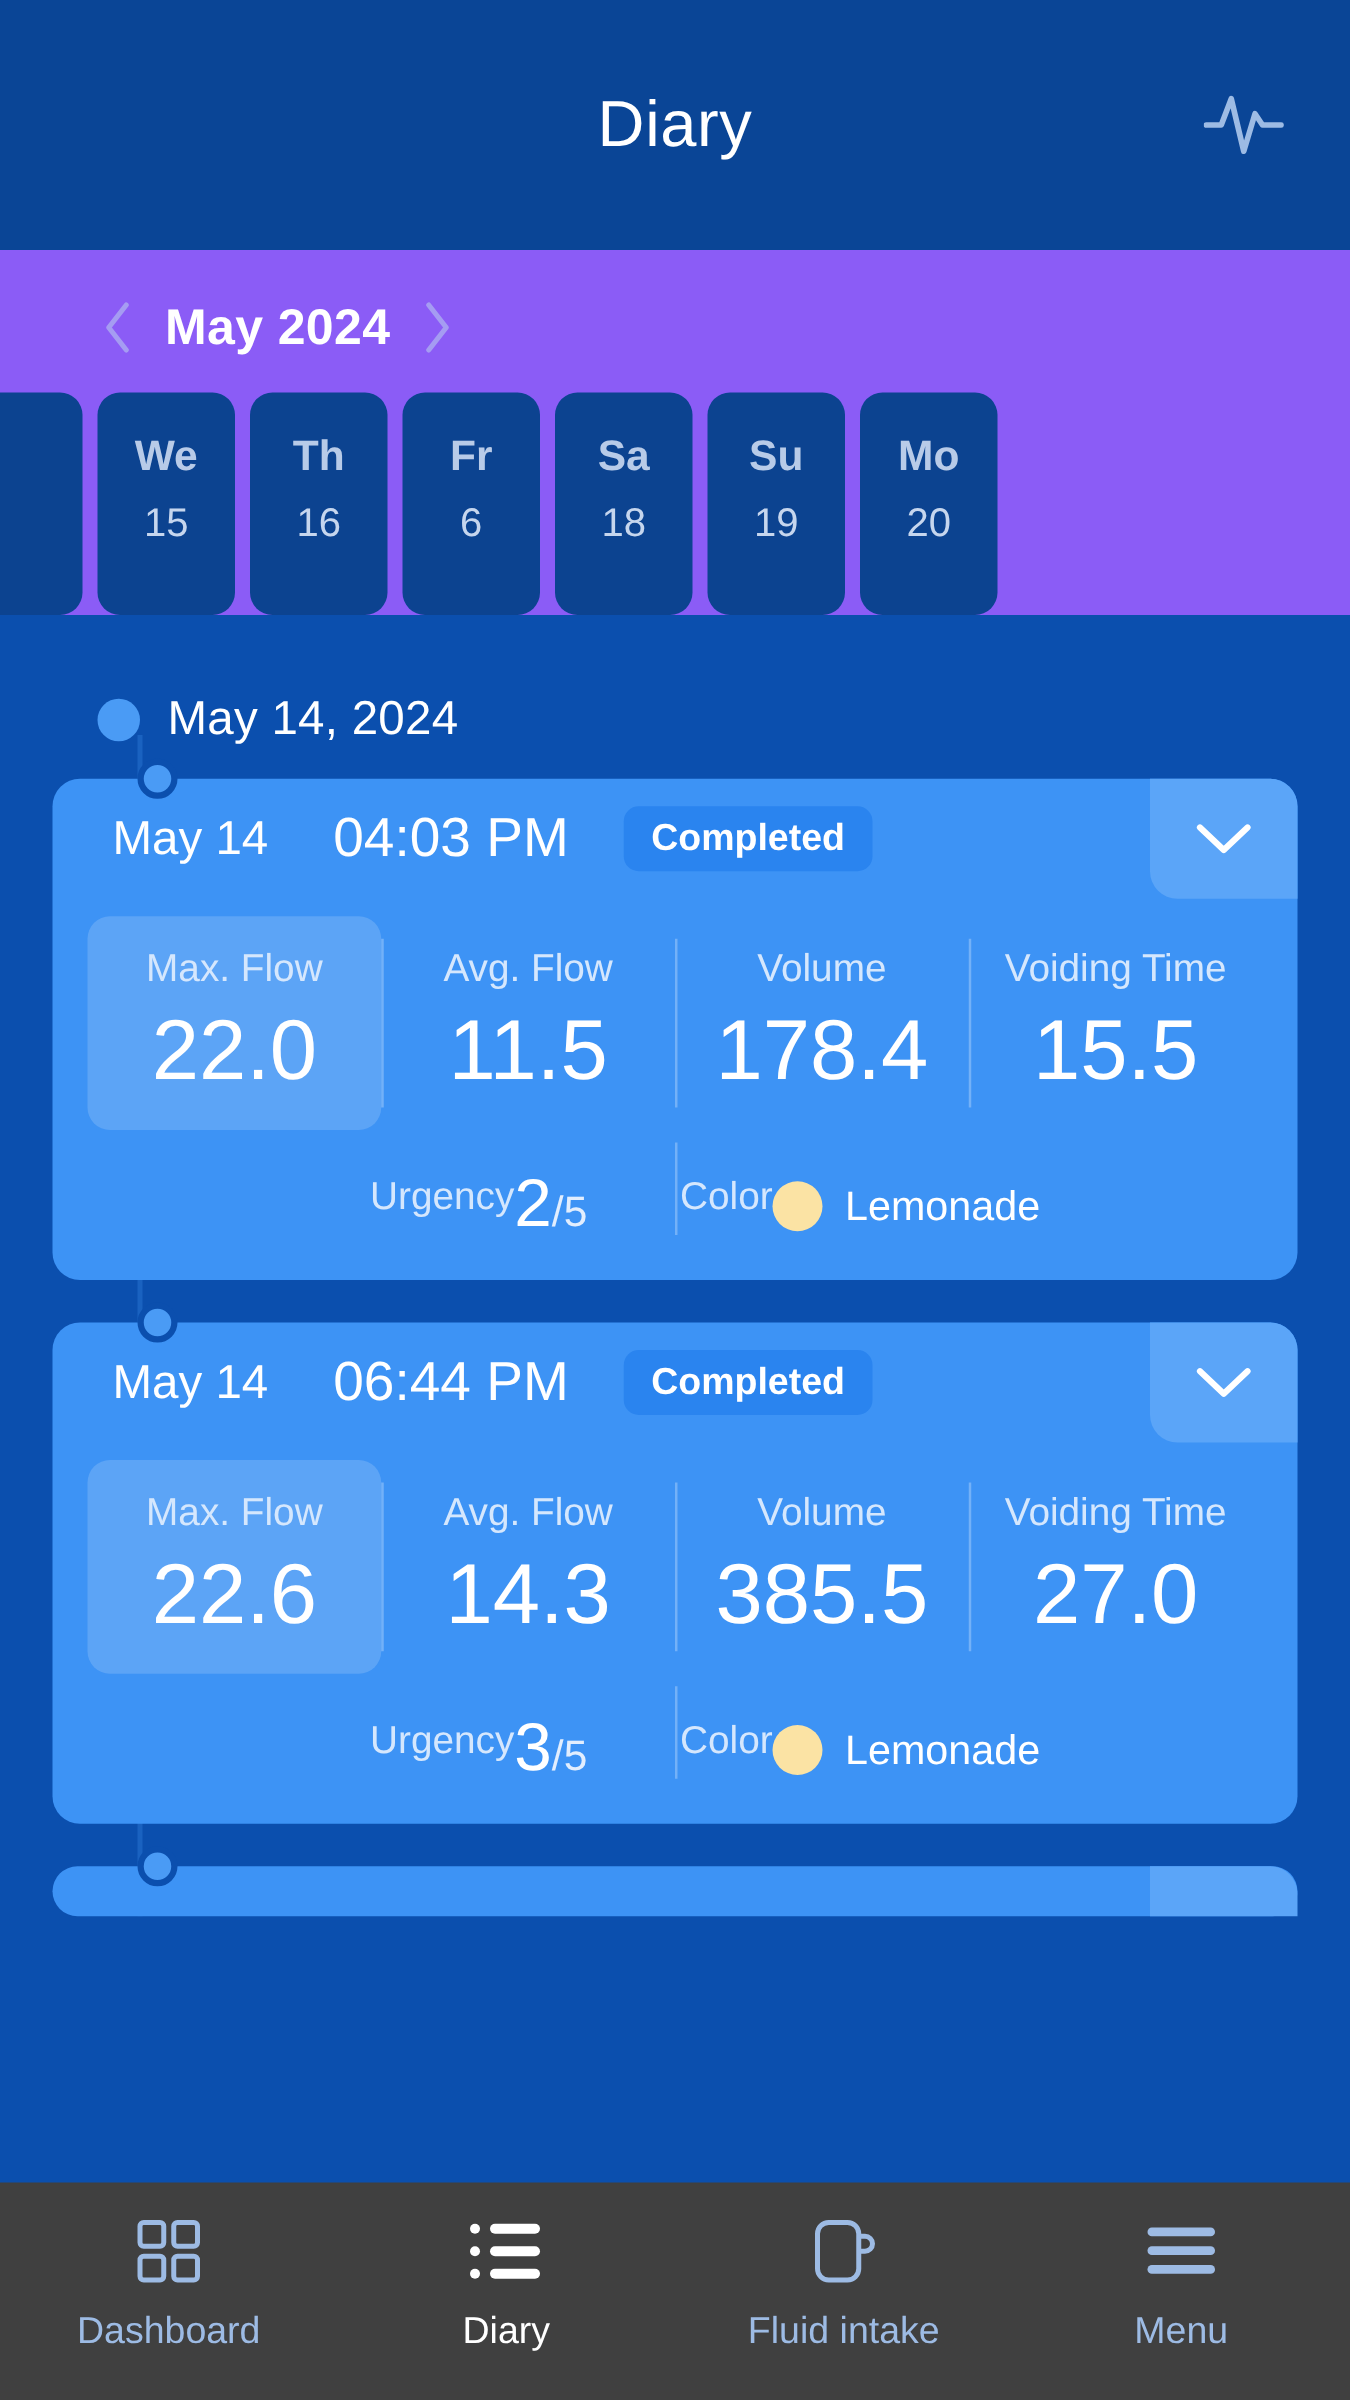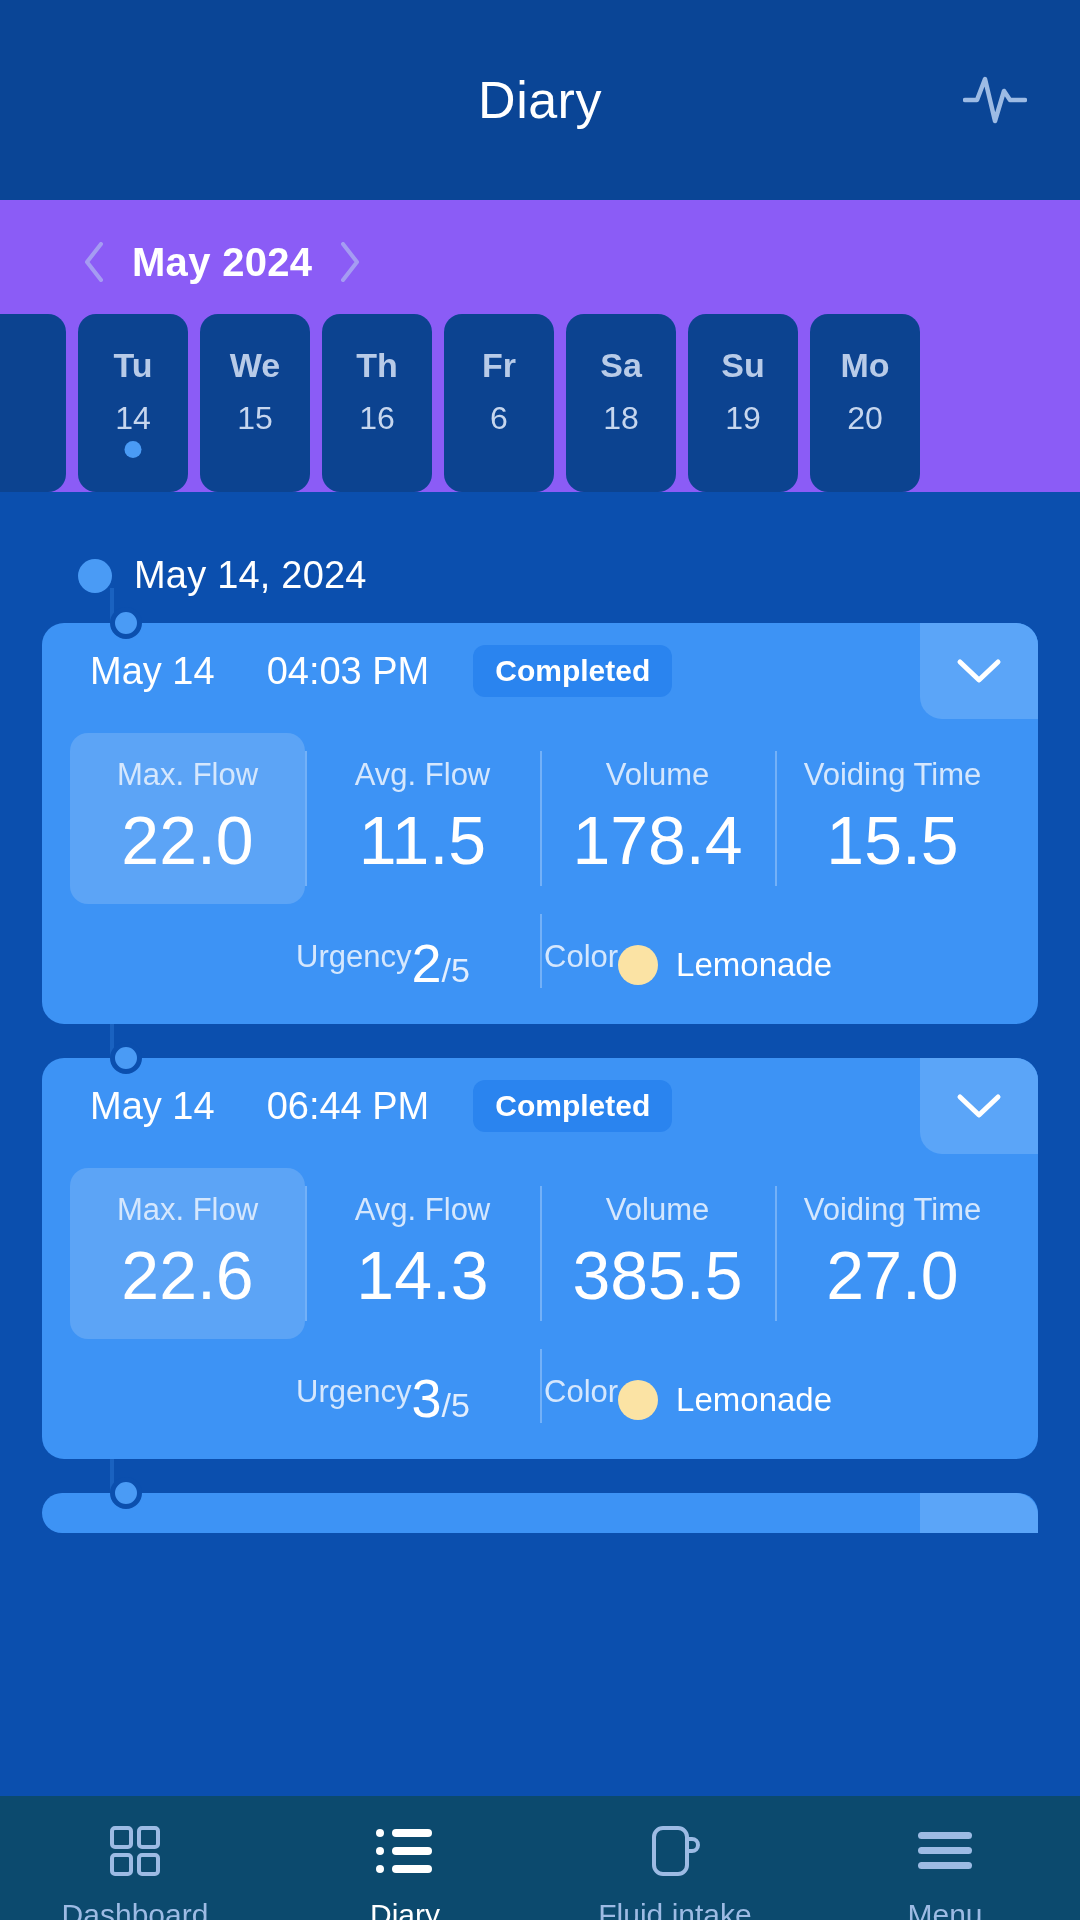"Tu" div.day-cell { html: <div> <div>Tu</div> <div>14</div> <div></div> </div> -> none }
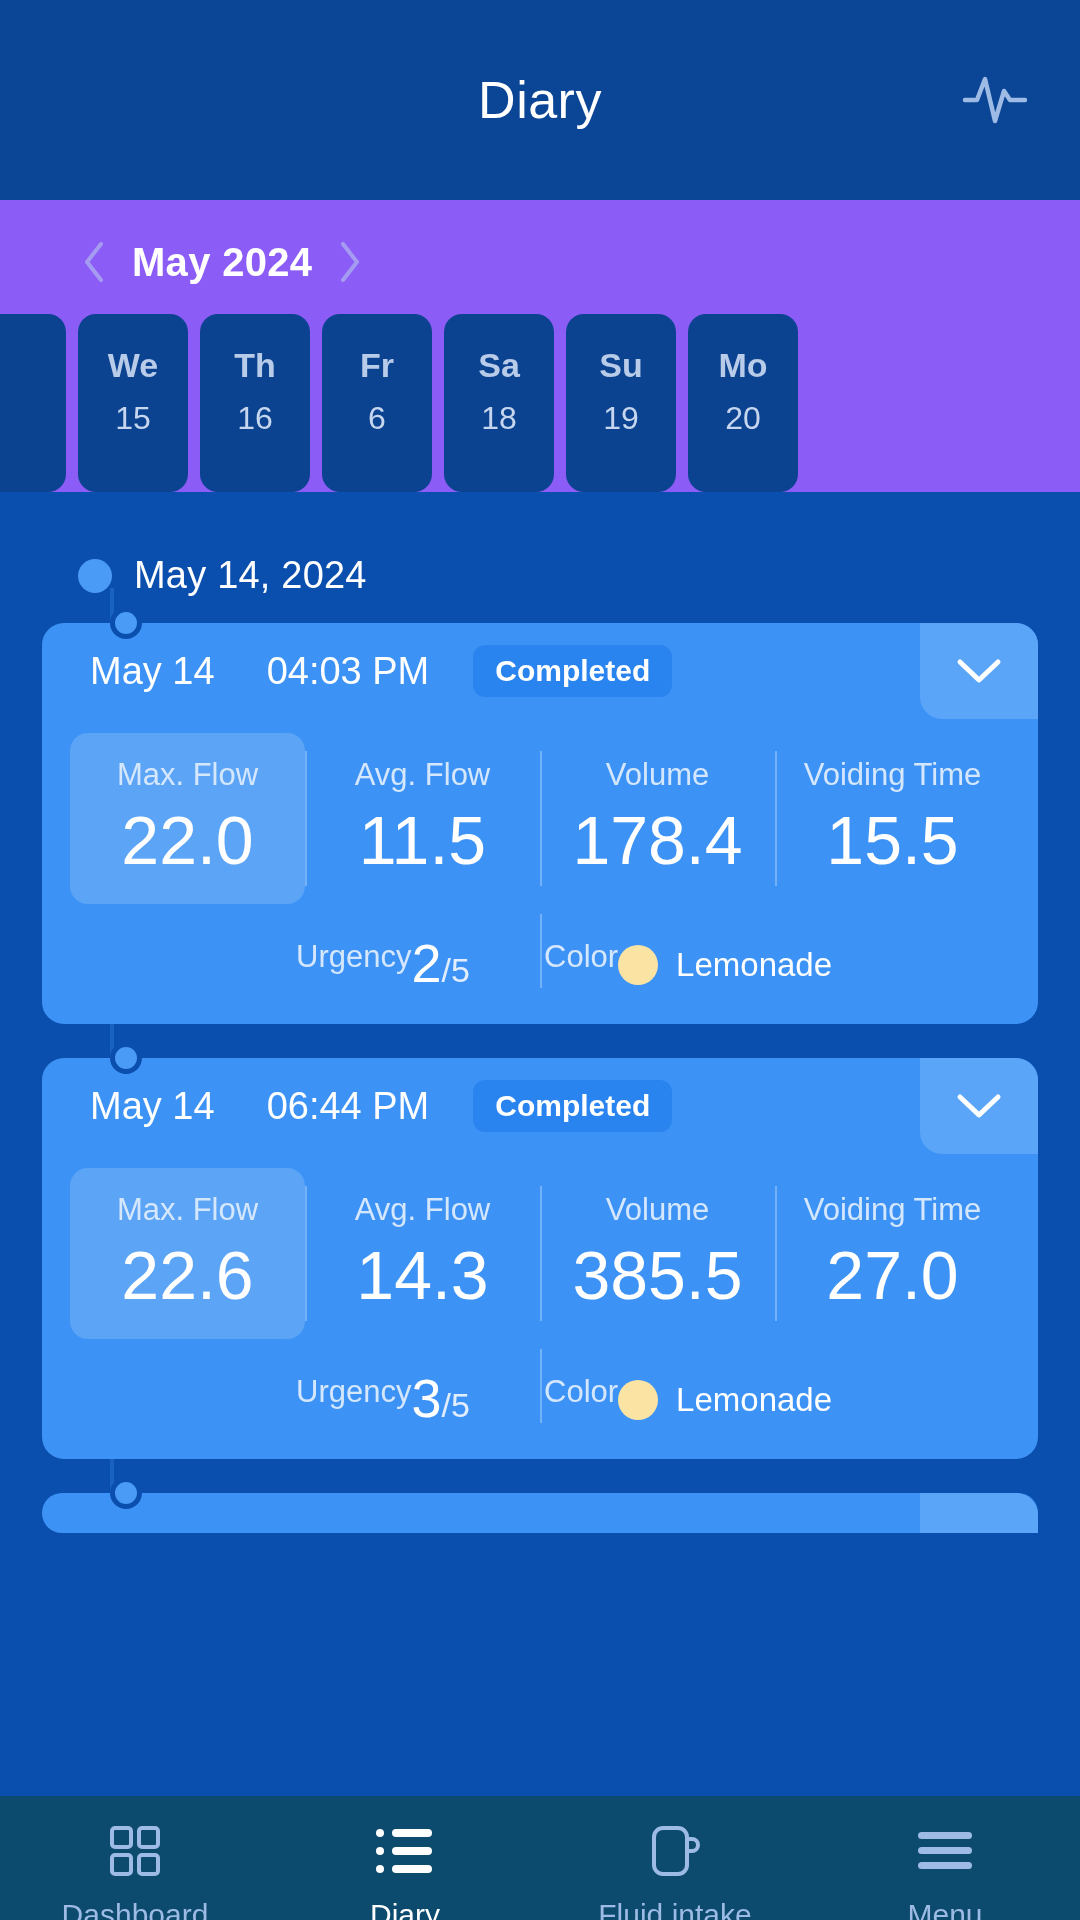"04:03 PM" .card-time { font-size: 38px -> 44px }
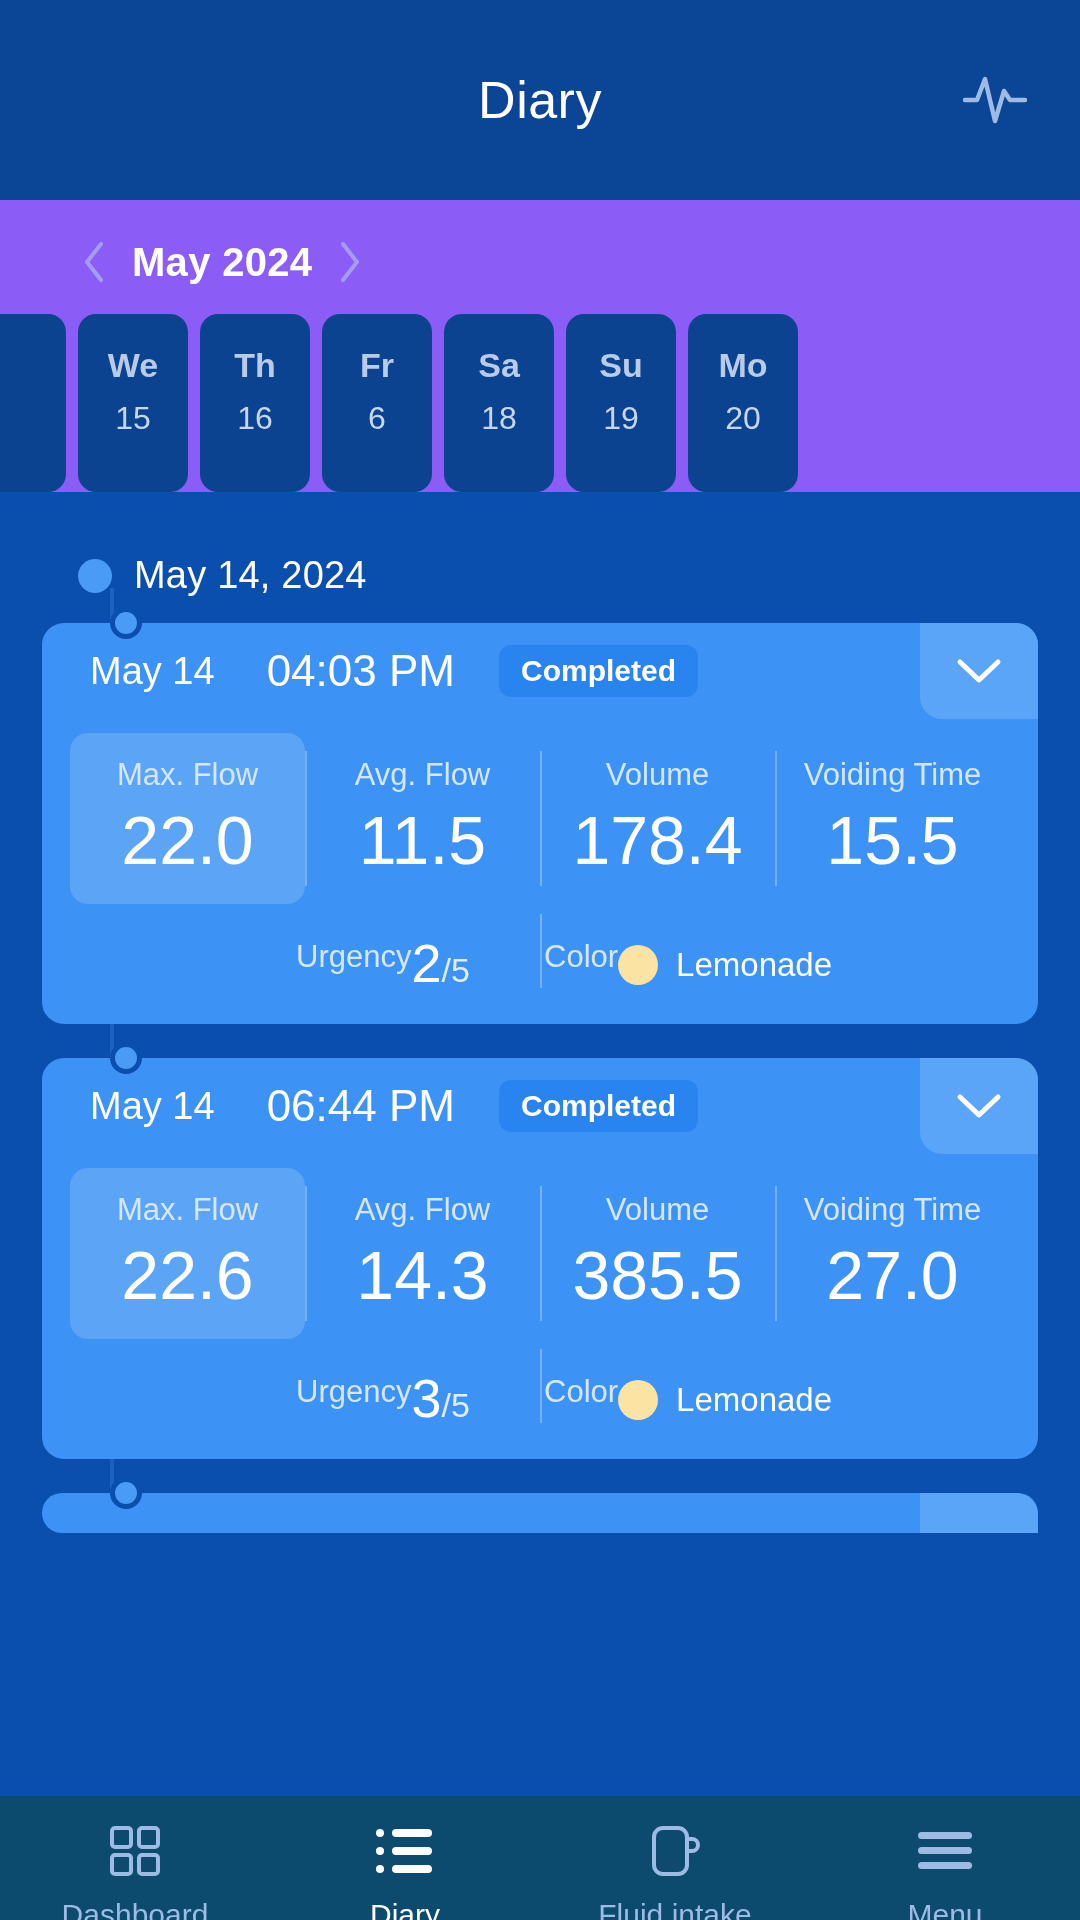"Dashboard" .bottomnav { background: #0c4a6e -> #404040; height: 124px -> 174px }
